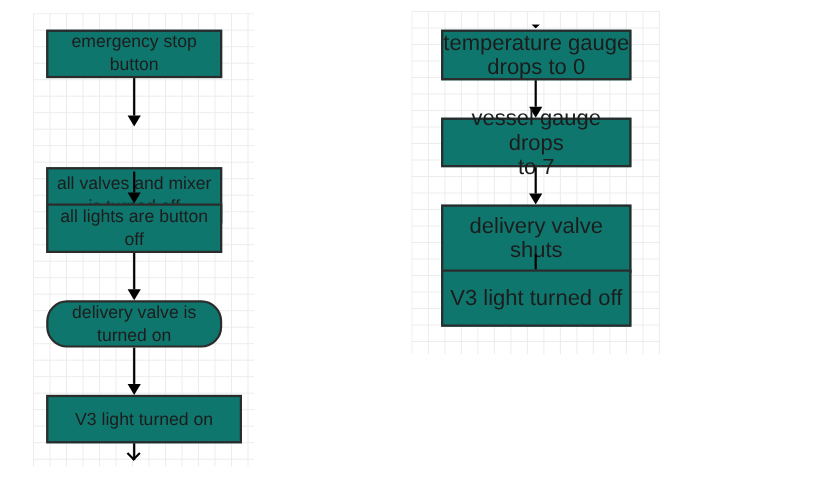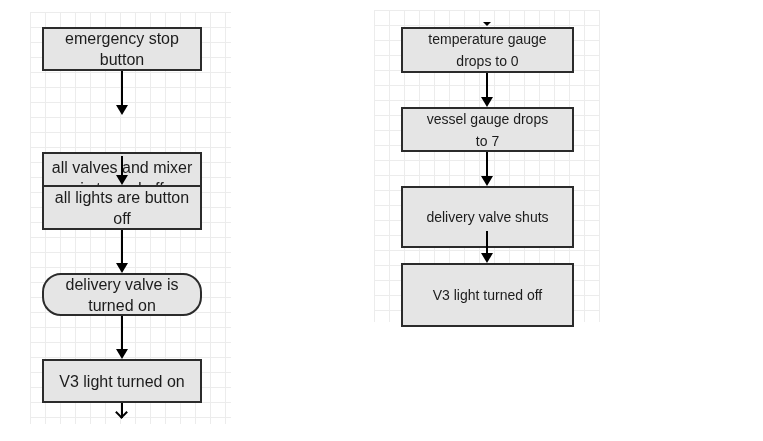"emergency stop" .node { background: #e5e5e5 -> #0f766e }
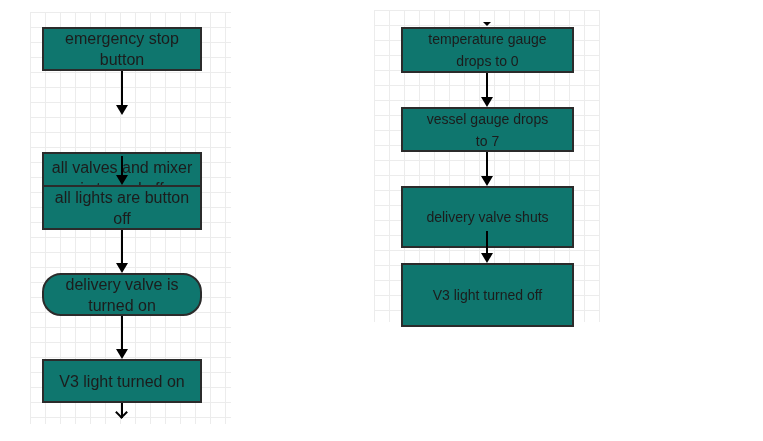"temperature gauge" .fc-right .node { font-size: 14px -> 20px }
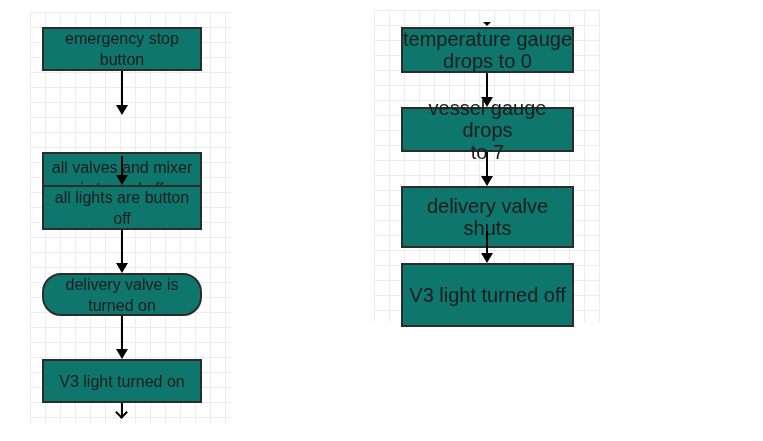"V3 light turned off" div.node { height: 64px -> 52px; top: 263px -> 245px }
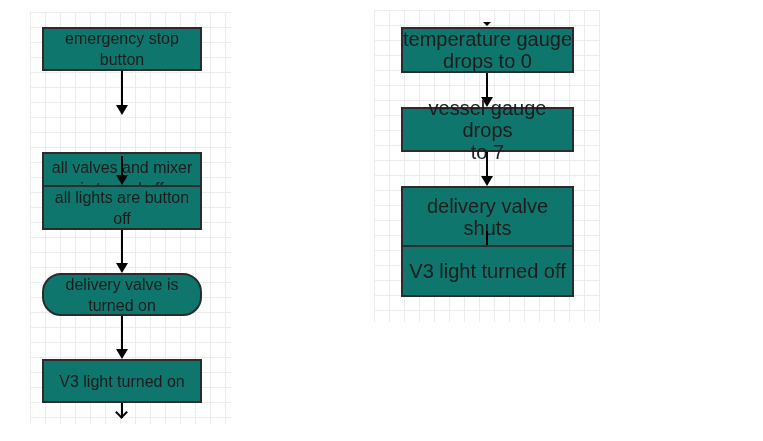"V3 light turned on" div.node { width: 160px -> 178px }
